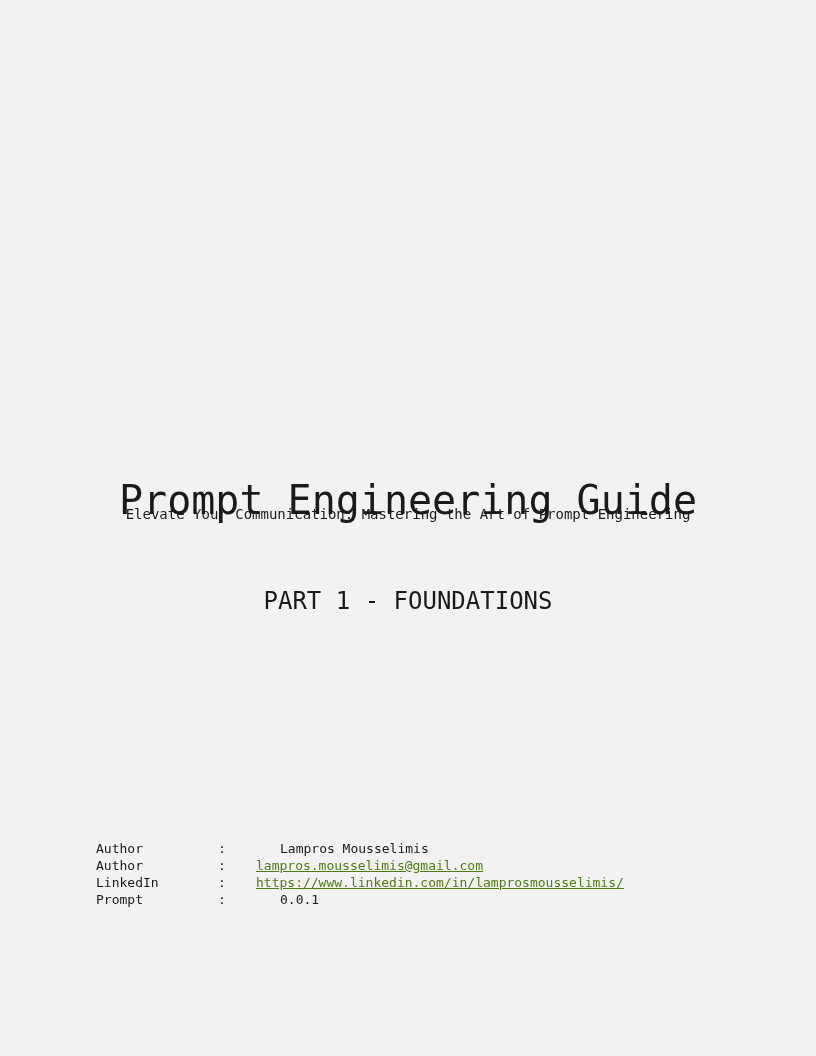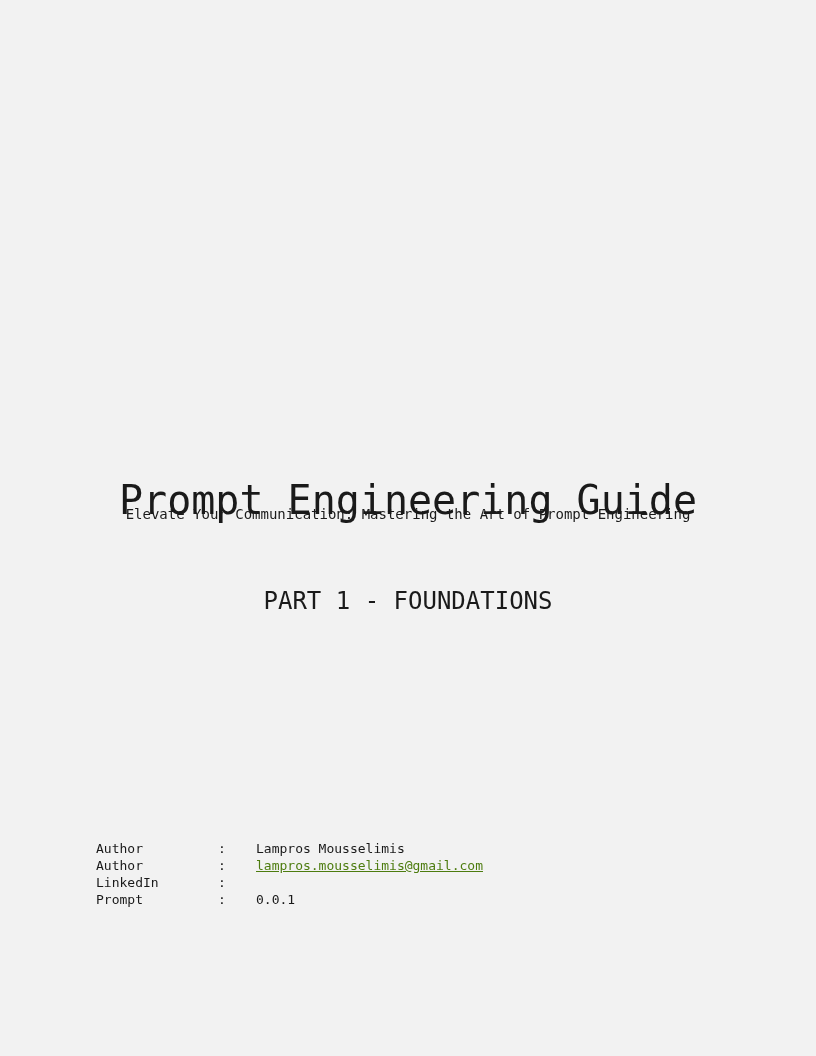"Lampros Mousselimis" .meta-value { margin-left: none -> 24px }
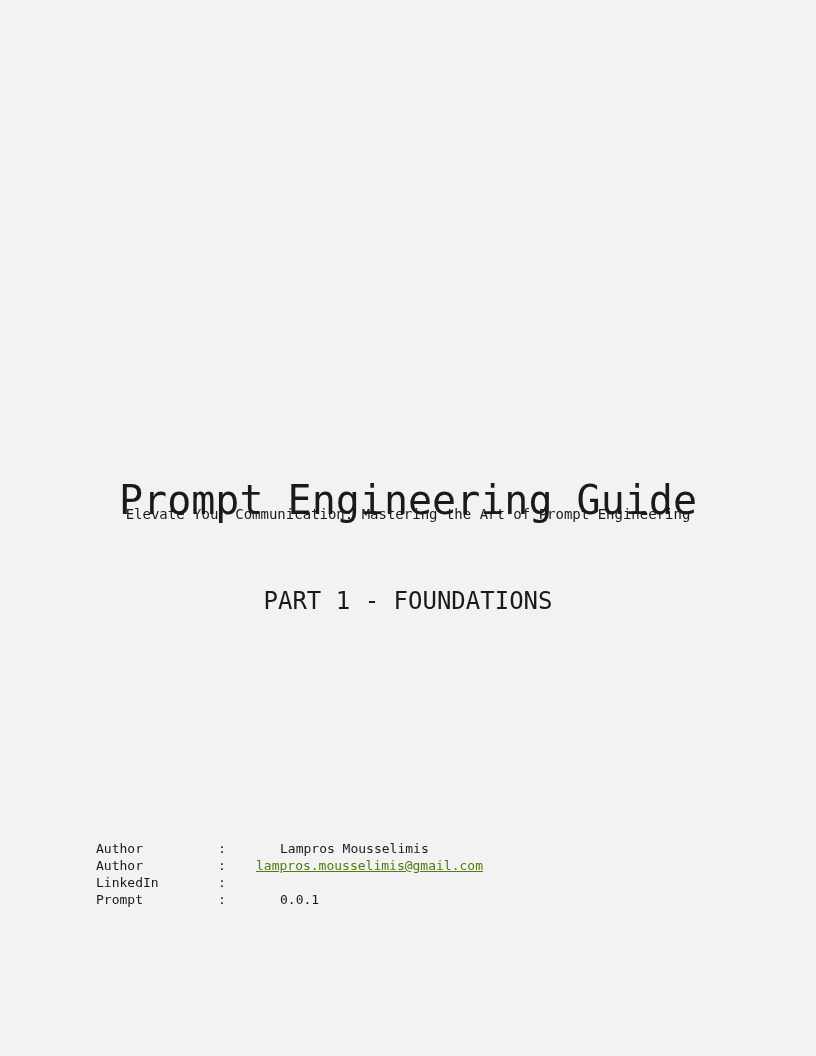"https://www.linkedin.com/in/lamprosmouss" a.meta-link { html: none -> <a>https://www.linkedin.com/in/lamprosmousselimis/</a> }
